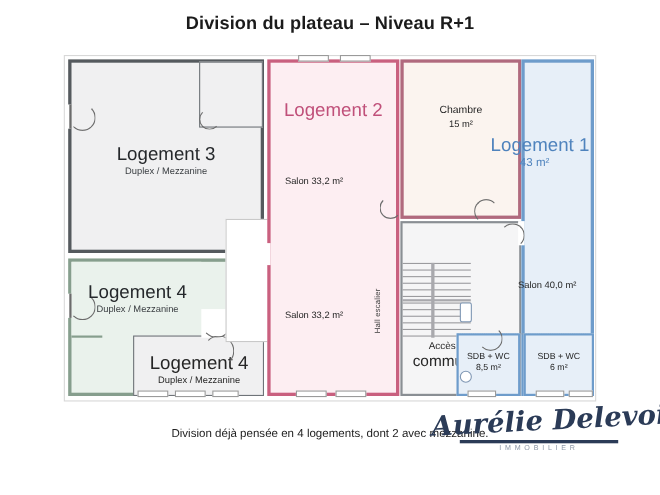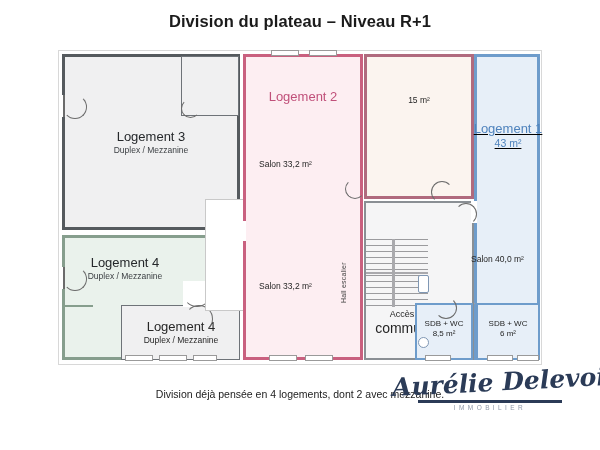"Logement 2" .label .ttl { font-size: 13px -> 17px }
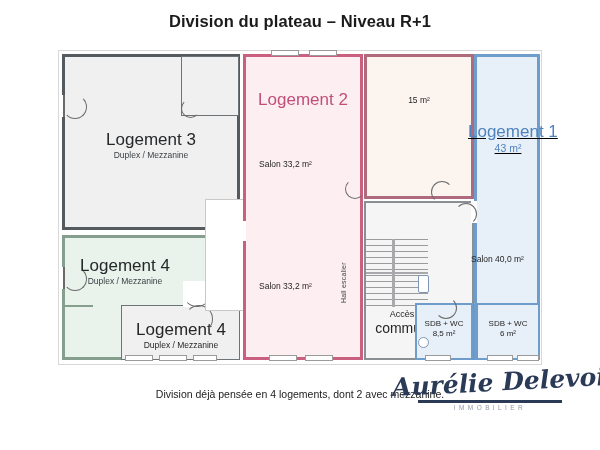"Chambre" span.ttl { html: none -> <span>Chambre</span> }
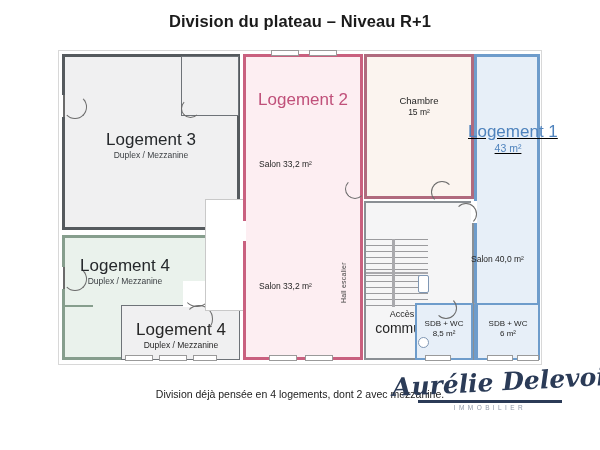"Logement 1" div.label { left: 409px -> 387px; text-decoration: underline -> none }
